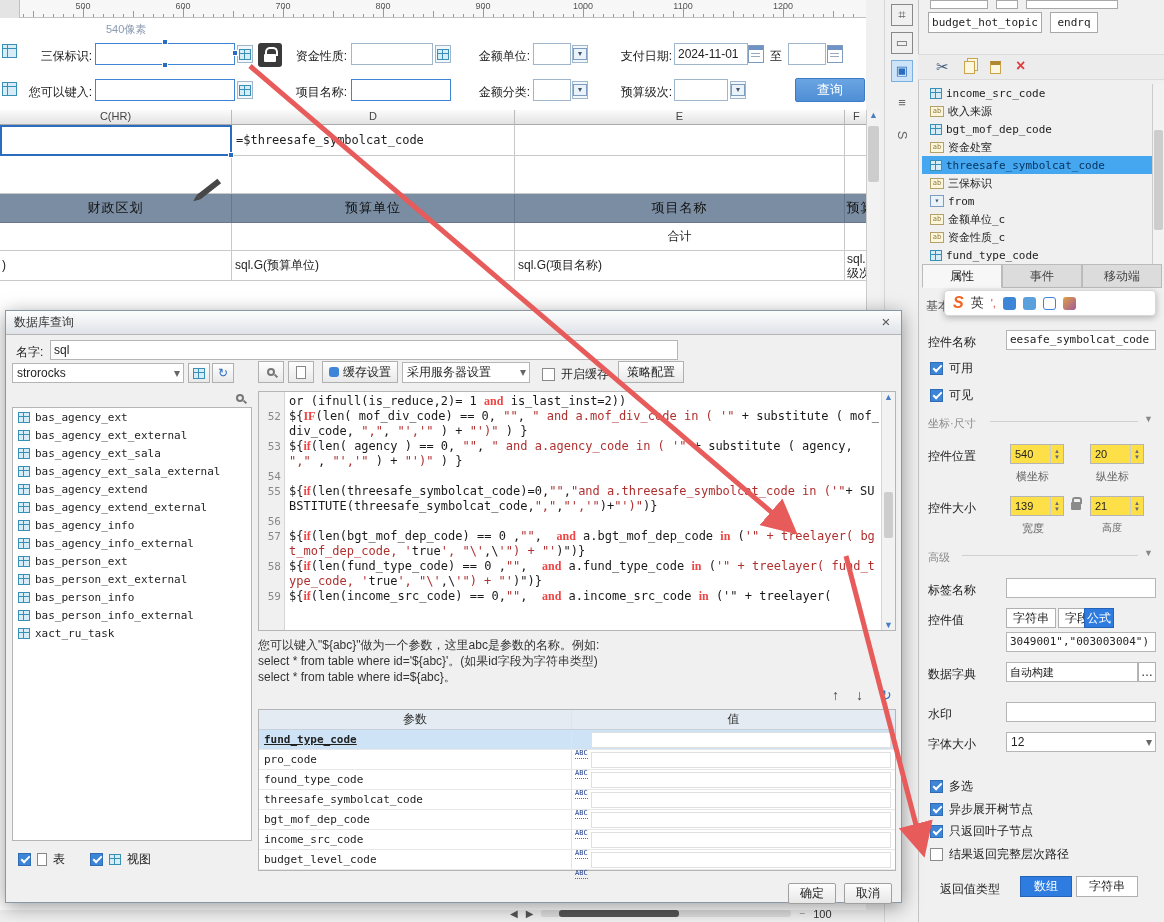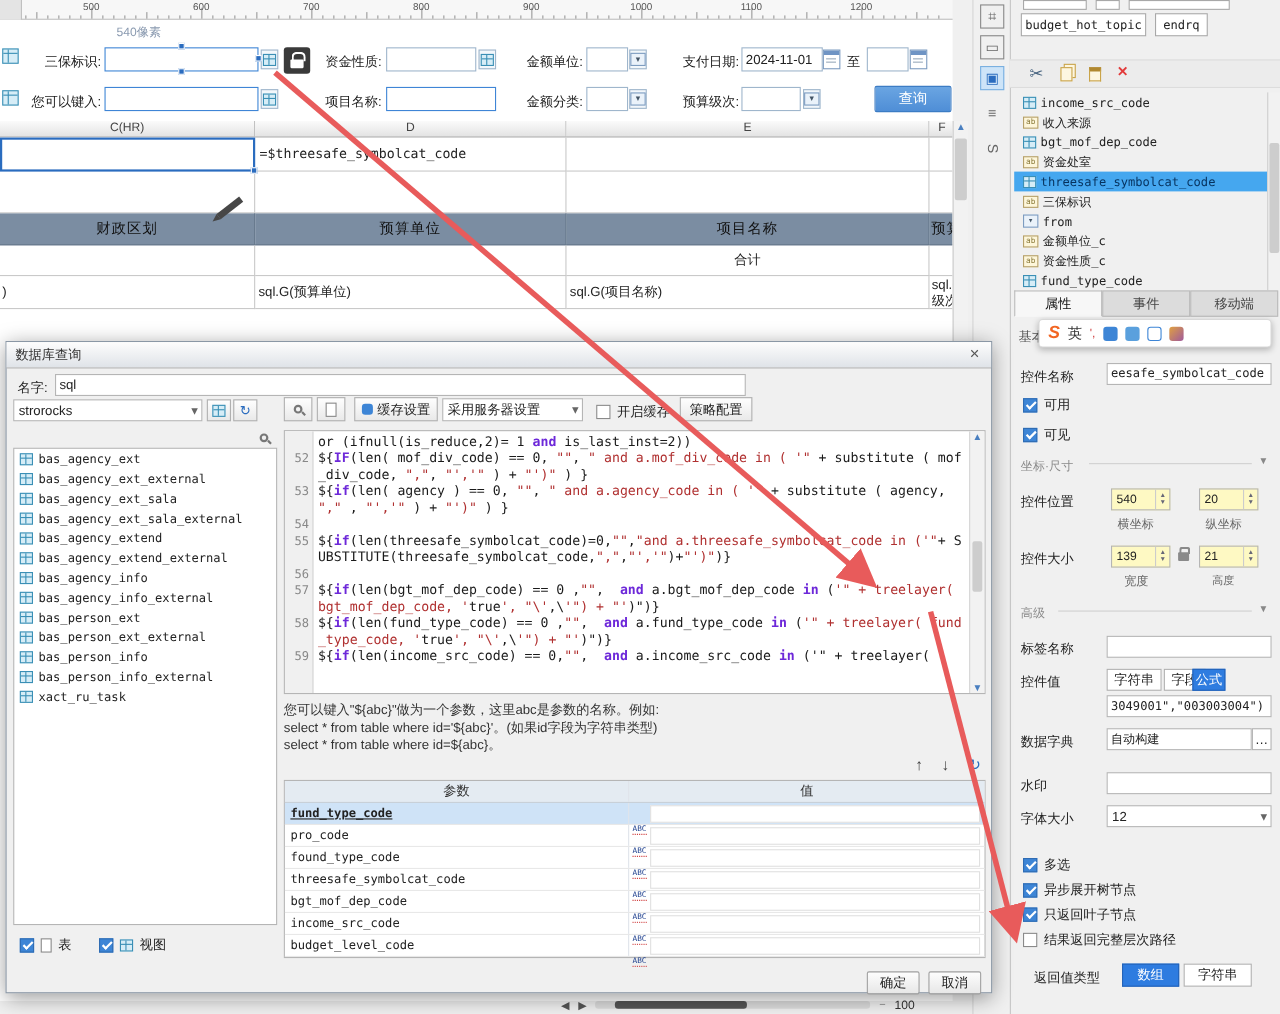"and" .kw { color: #6d28d9 -> #ef4444; font-family: none -> Liberation Serif, serif }
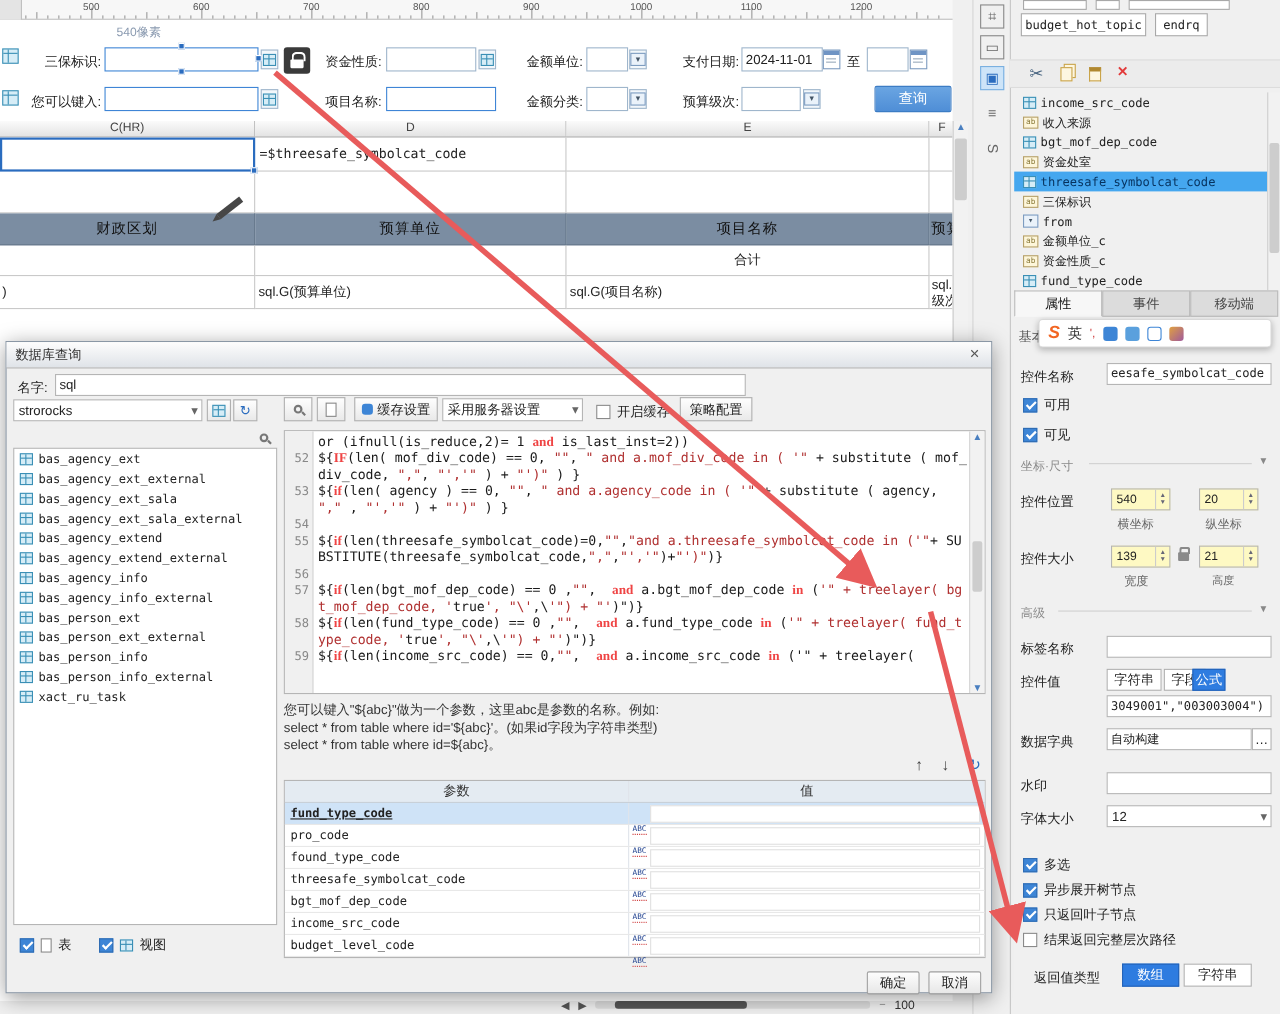"540" .spin { background: #fef9c3 -> #fde047 }
